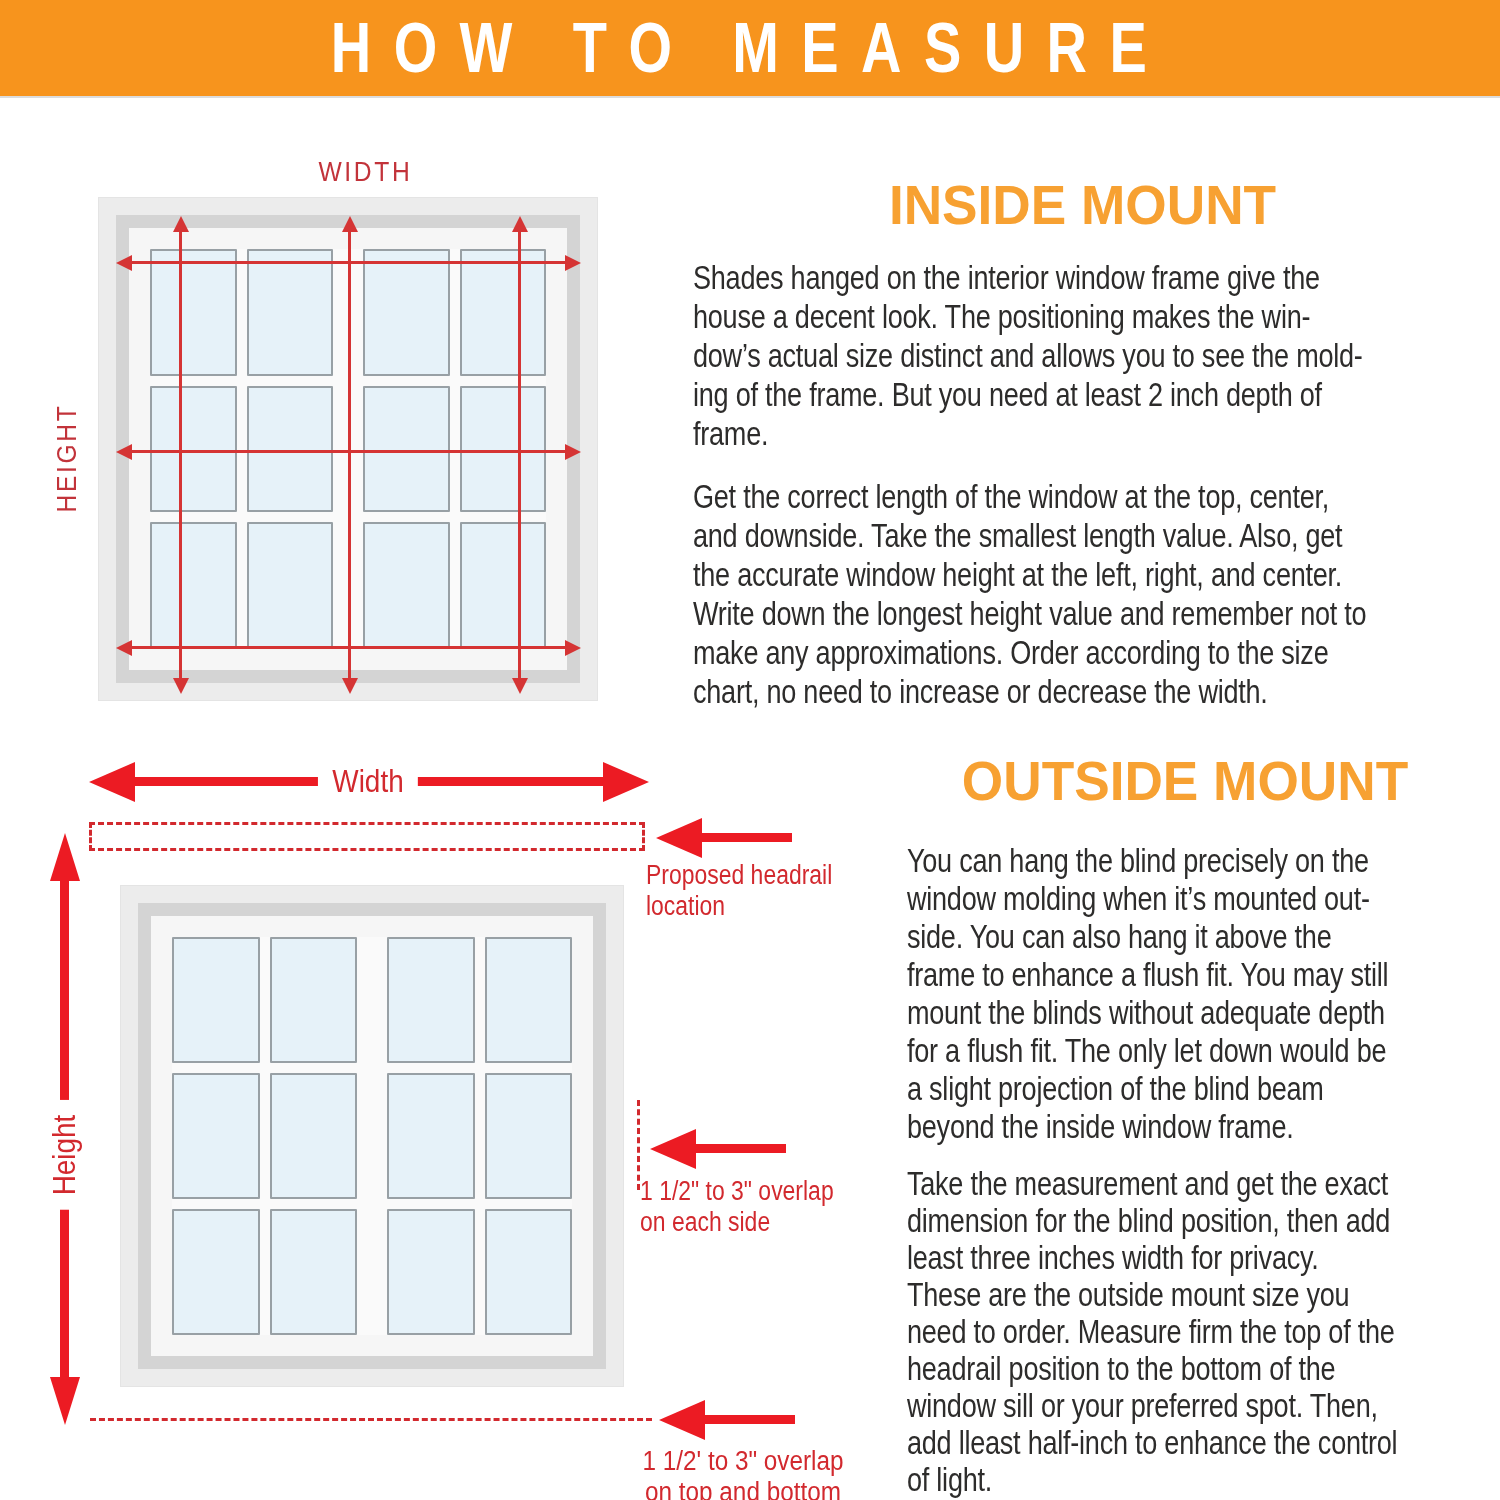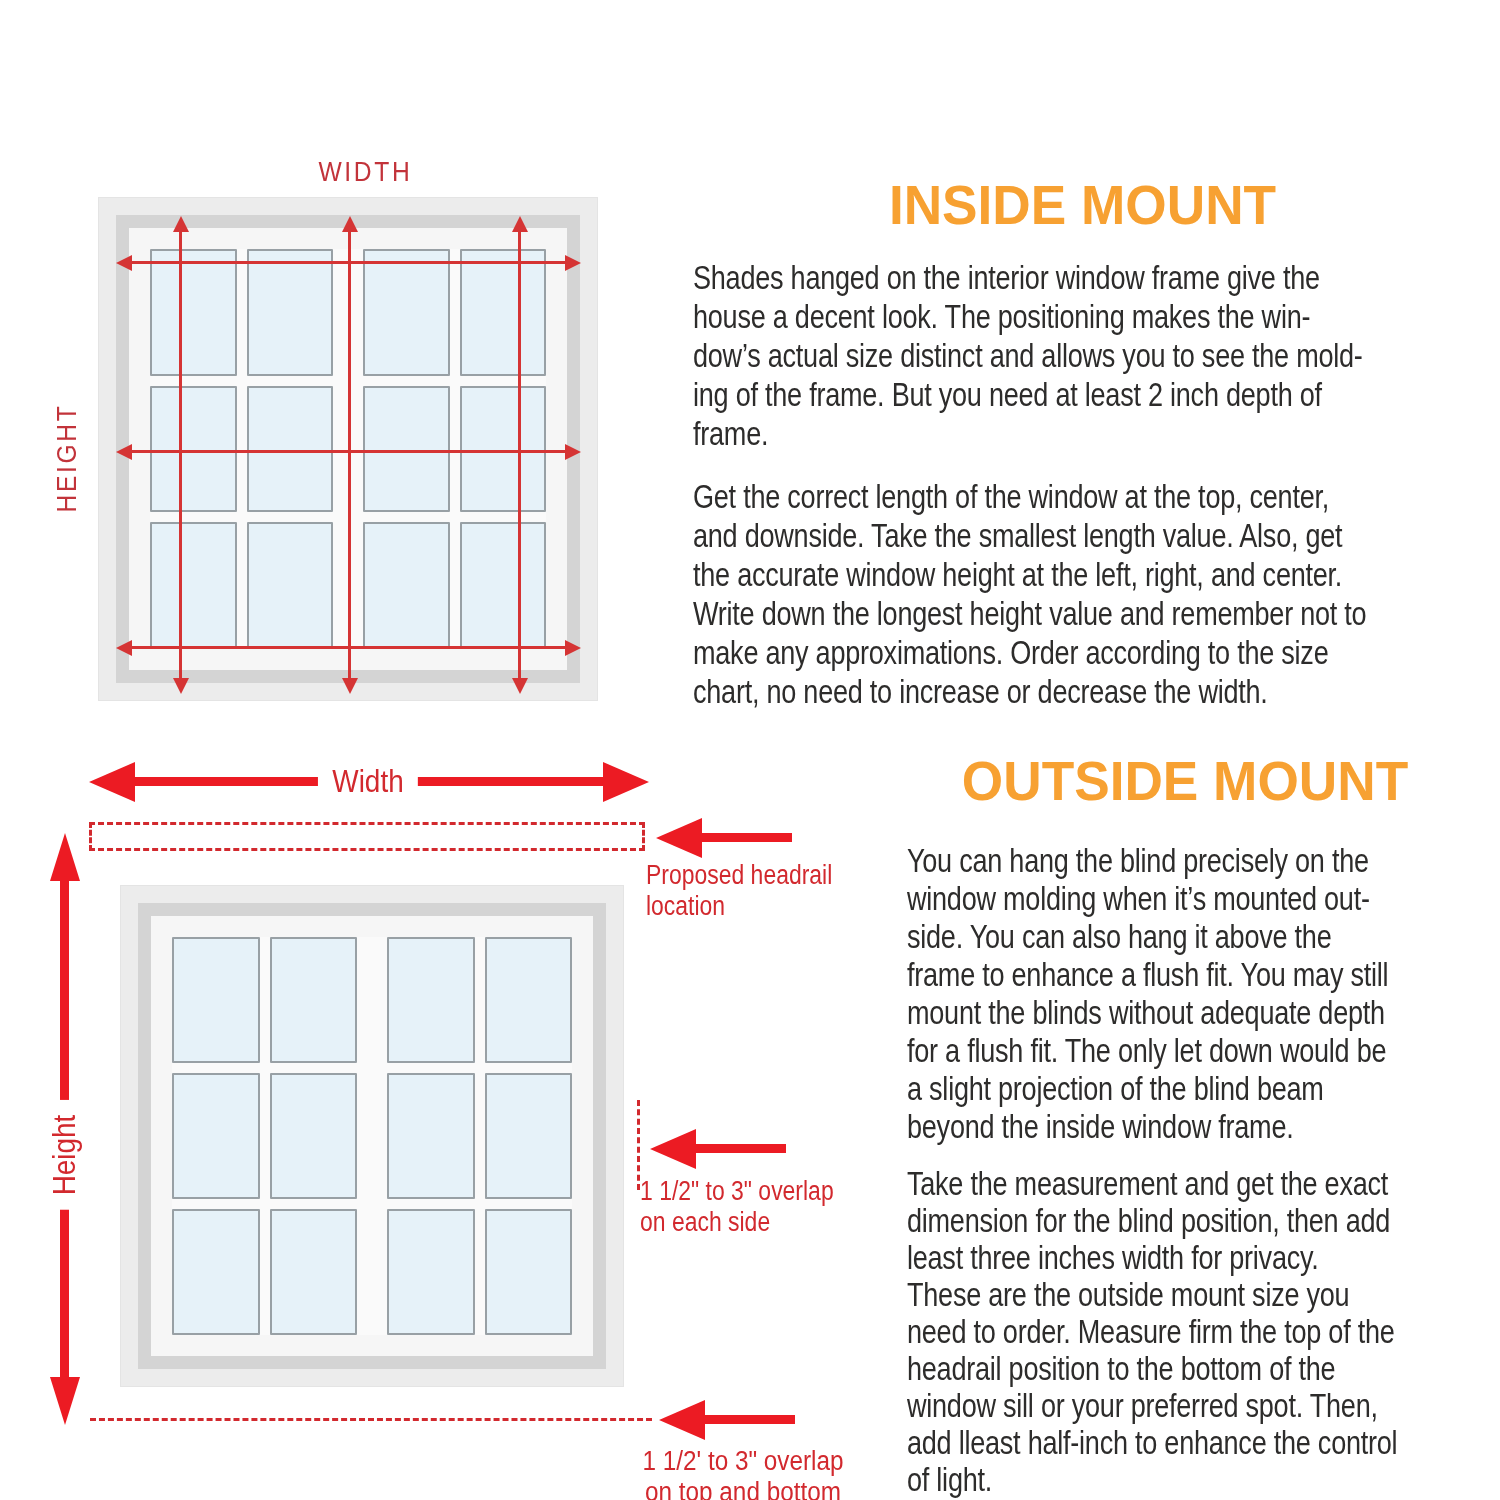"HOW TO MEASURE" header.banner { html: none -> <header> <h1>HOW TO MEASURE</h1> </header> }
